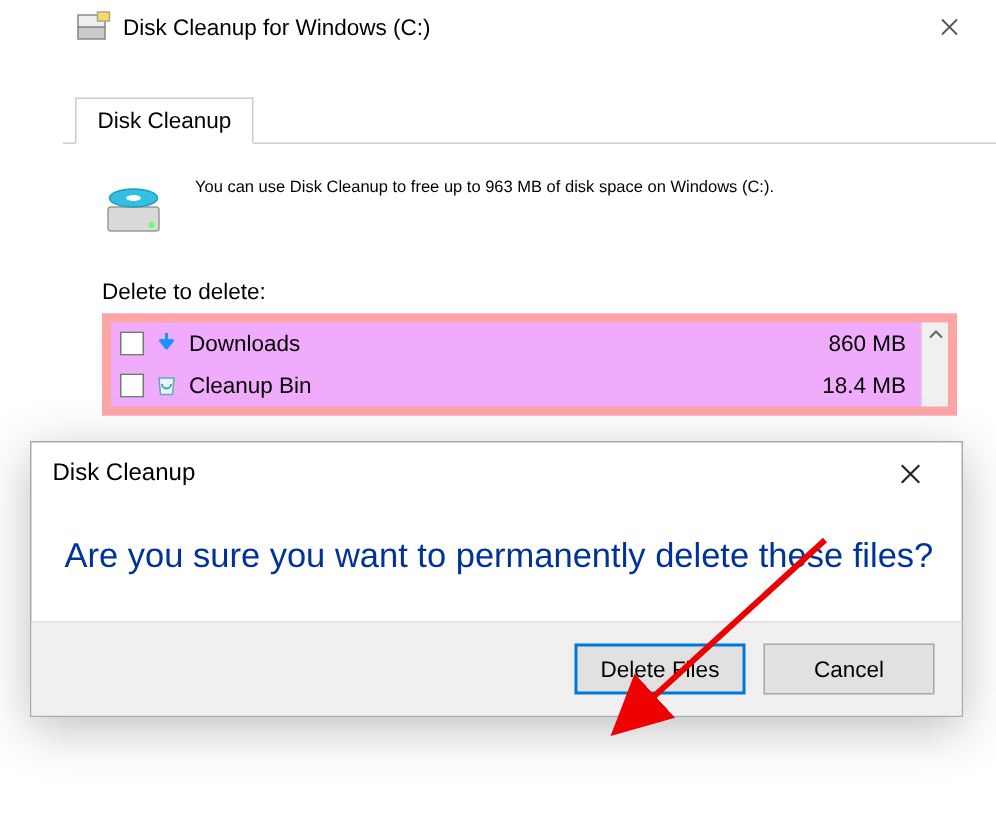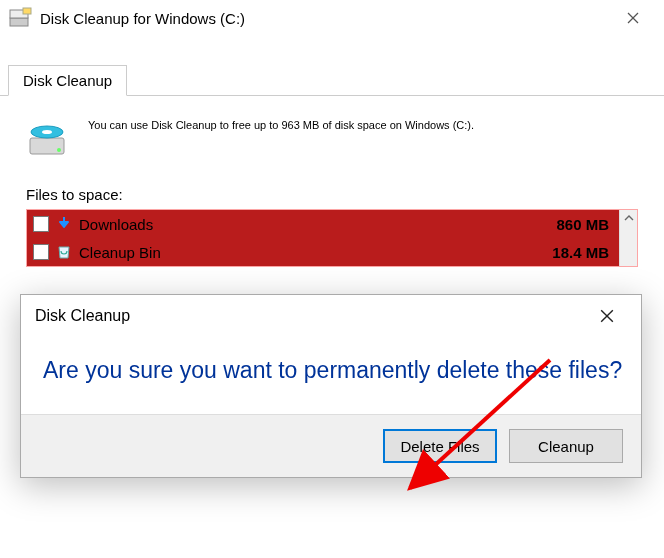"Disk Cleanup for Windows (C:)" .window { left: 0 -> 18px; padding-left: none -> 24px }
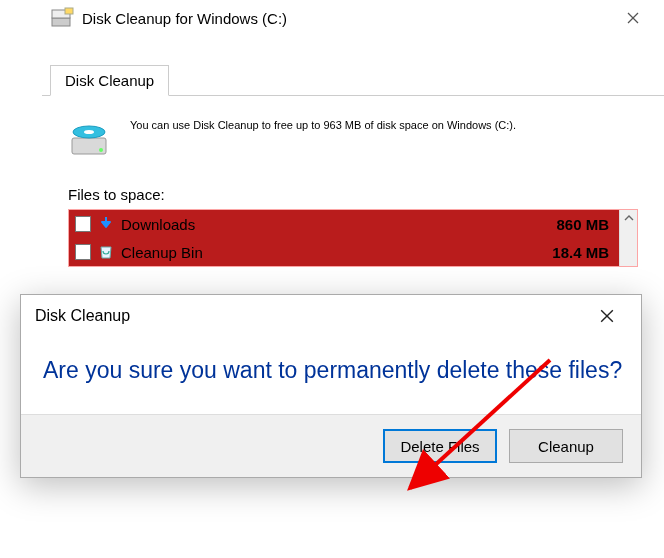"Files to space:" div.section-label { text: Files to space -> Delete to delete }
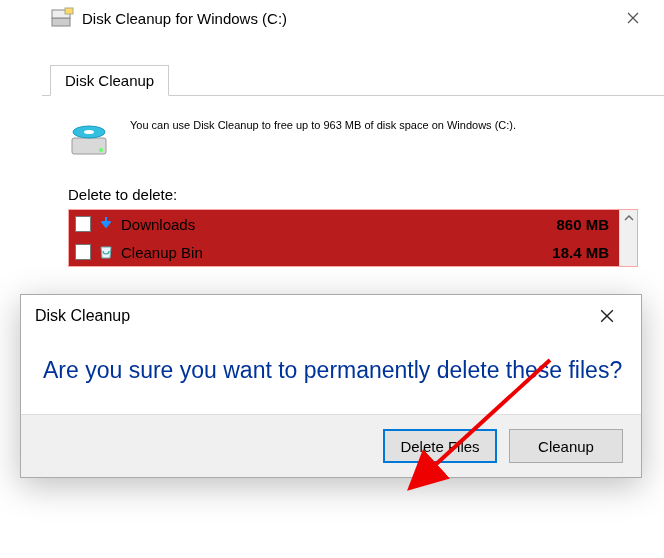"Downloads" .file-list { background: #b91c1c -> #f0abfc; border: 1px solid #fca5a5 -> 6px solid #fca5a5 }
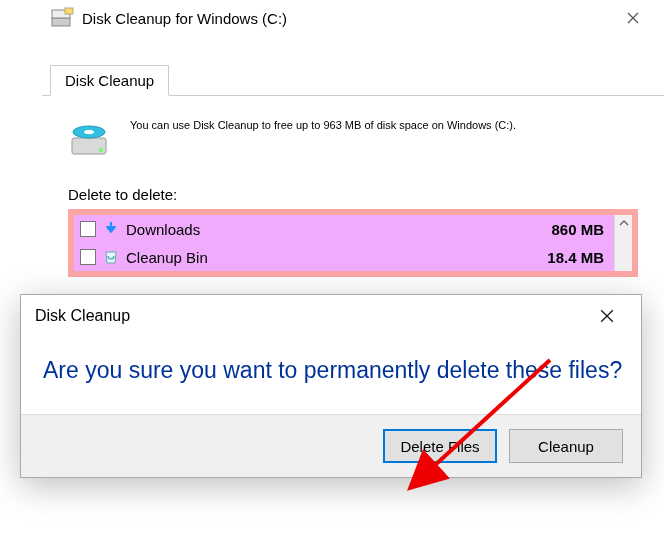"860 MB" .file-row .fsize { font-weight: bold -> none }
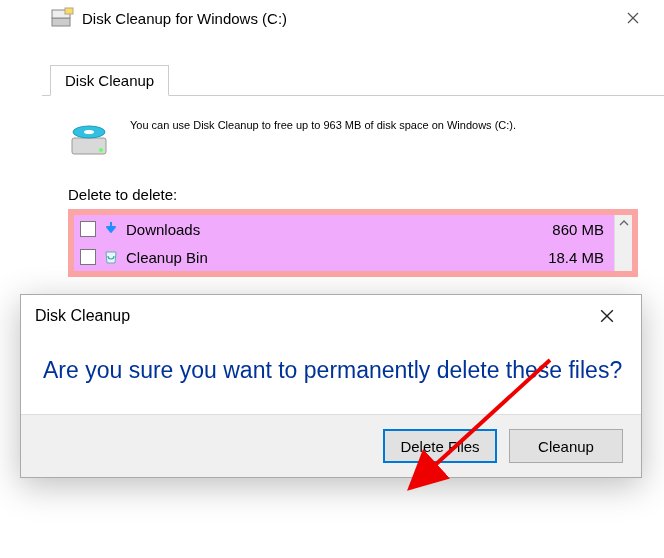"Cleanup" div.dlg-btn { text: Cleanup -> Cancel }
